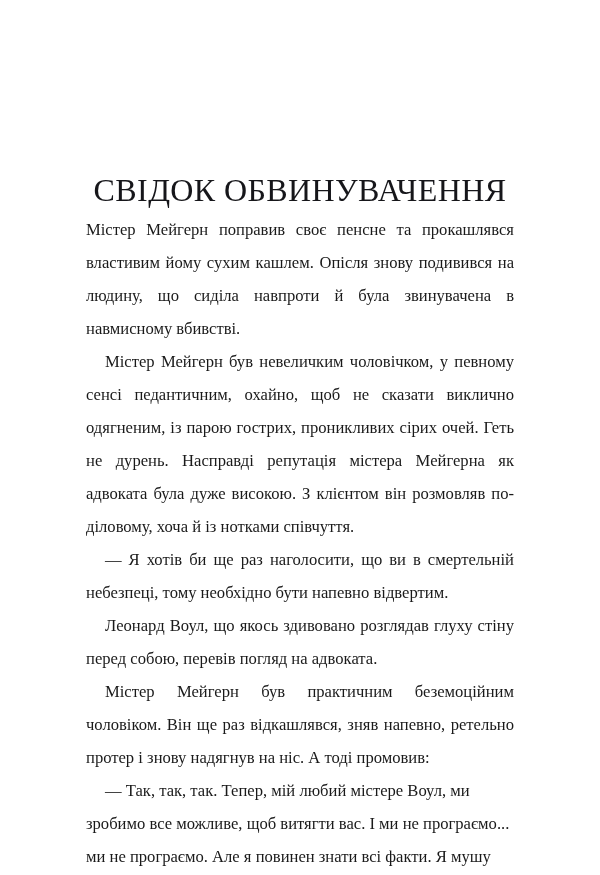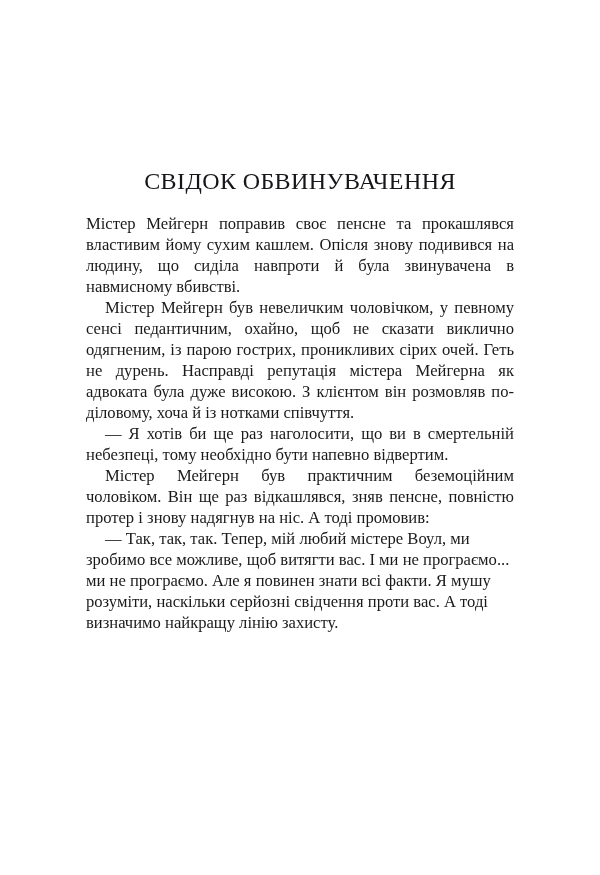"СВІДОК ОБВИНУВАЧЕННЯ" .chapter-title { font-size: 24px -> 32px }
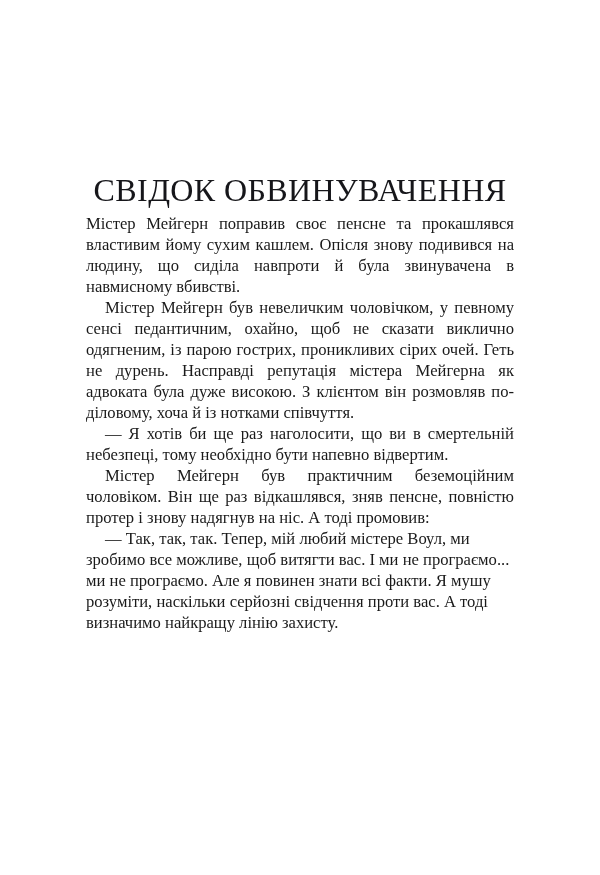"Містер Мейгерн поправив своє пенсне" p.para { line-height: 21px -> 33px }
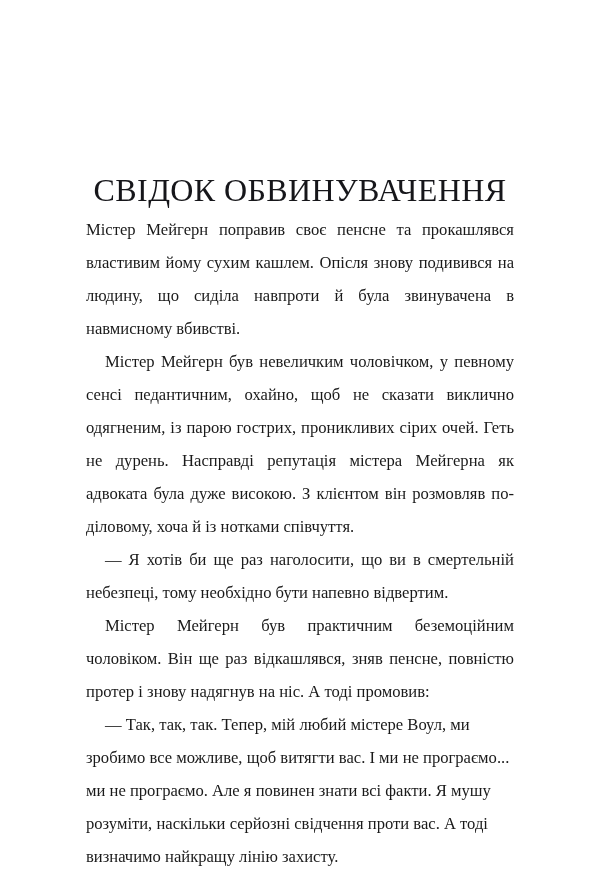"Леонард Воул, що якось здивовано" p.para { html: none -> <p>Леонард Воул, що якось здивовано розглядав глуху стіну перед собою, перевів погляд на адвоката.</p> }
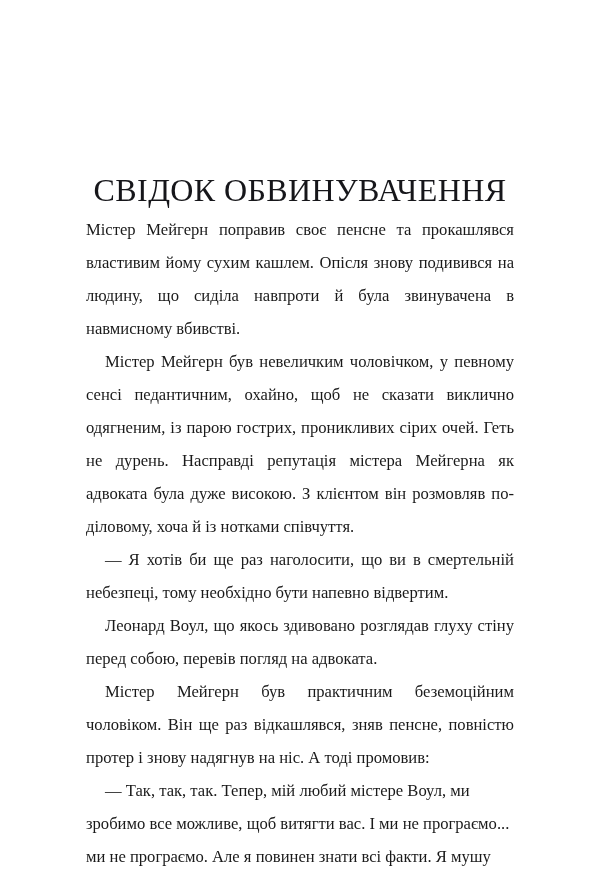"Містер Мейгерн був практичним" p.para { text: пенсне, повністю -> напевно, ретельно }
